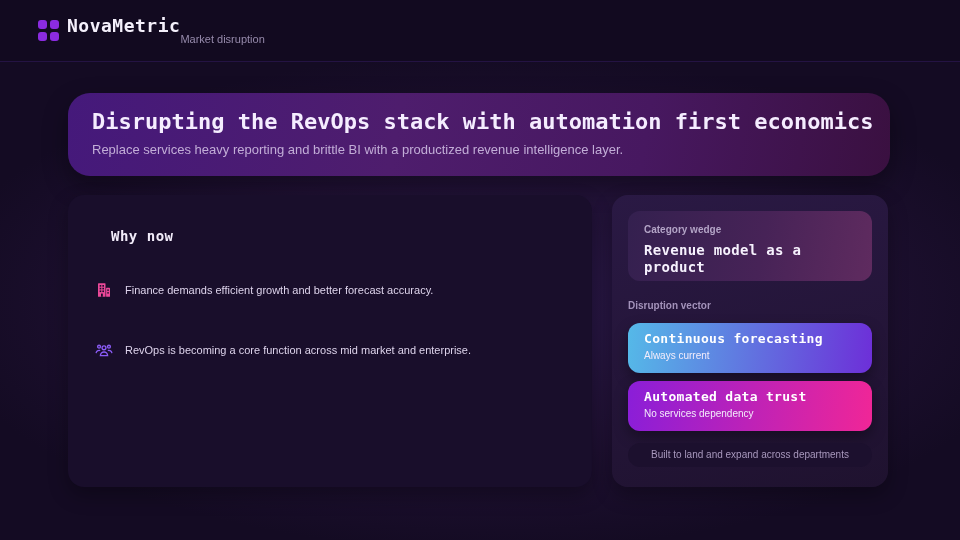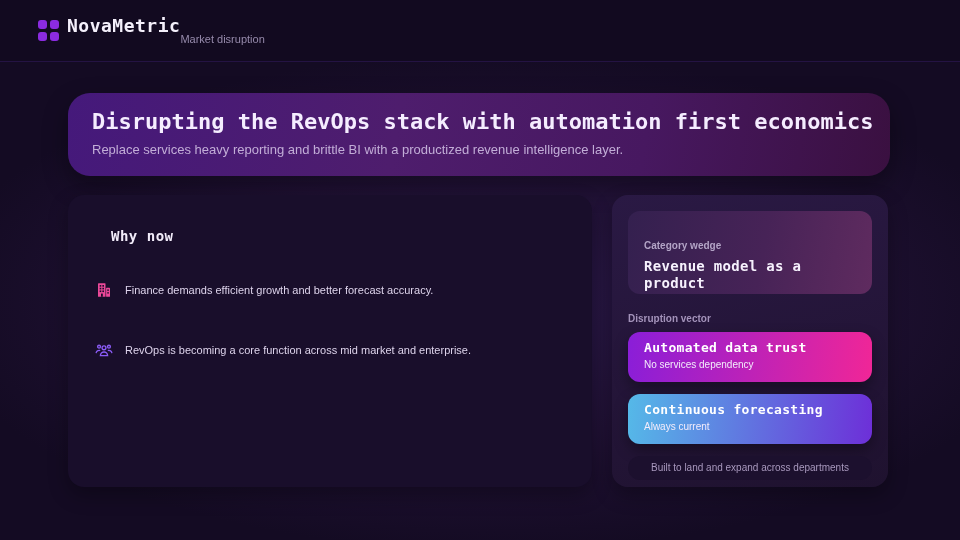"Category wedge" .catcard { height: 83px -> 70px; padding: 29px 16px -> 13px 16px }
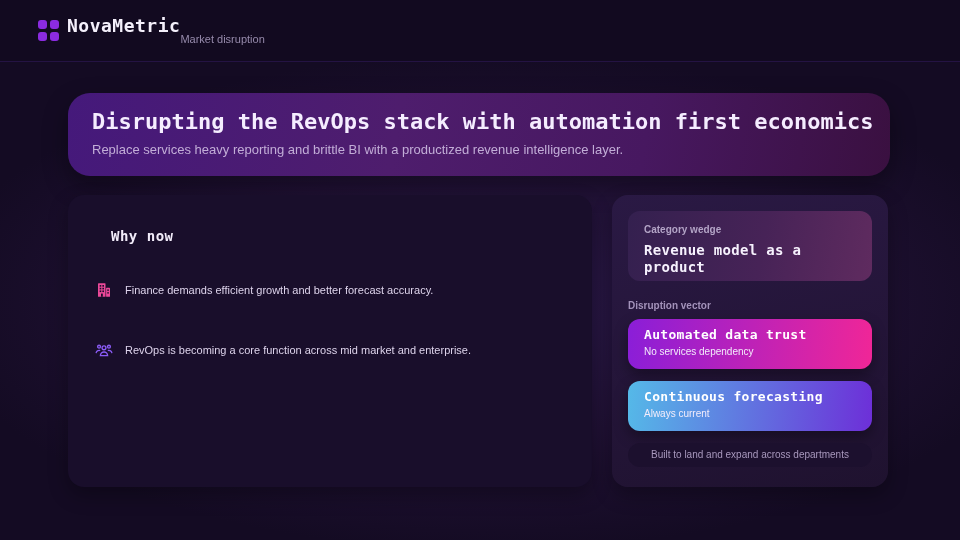"Automated data trust" div.chip { order: before "Continuous forecasting" -> after "Continuous forecasting" }
